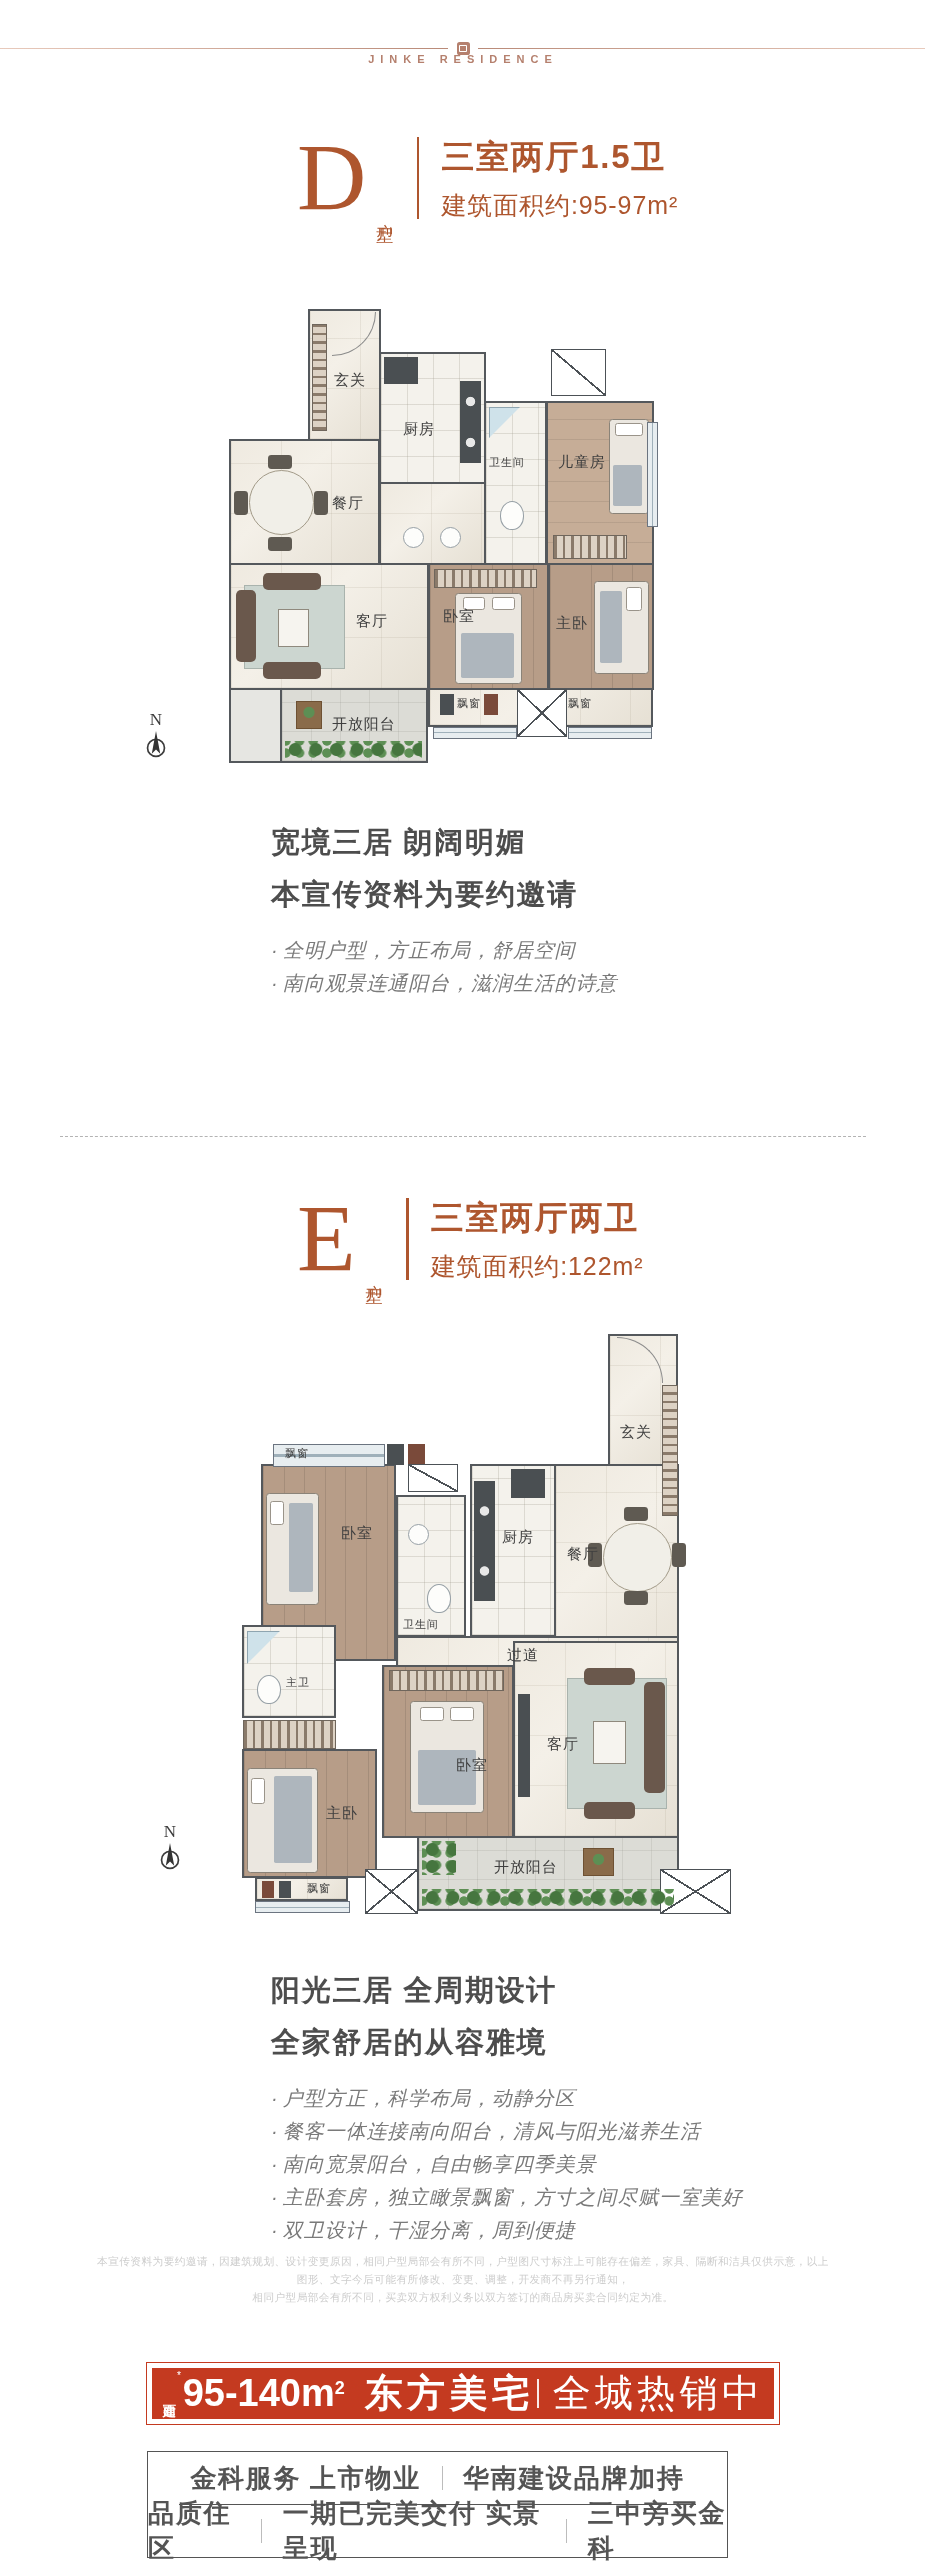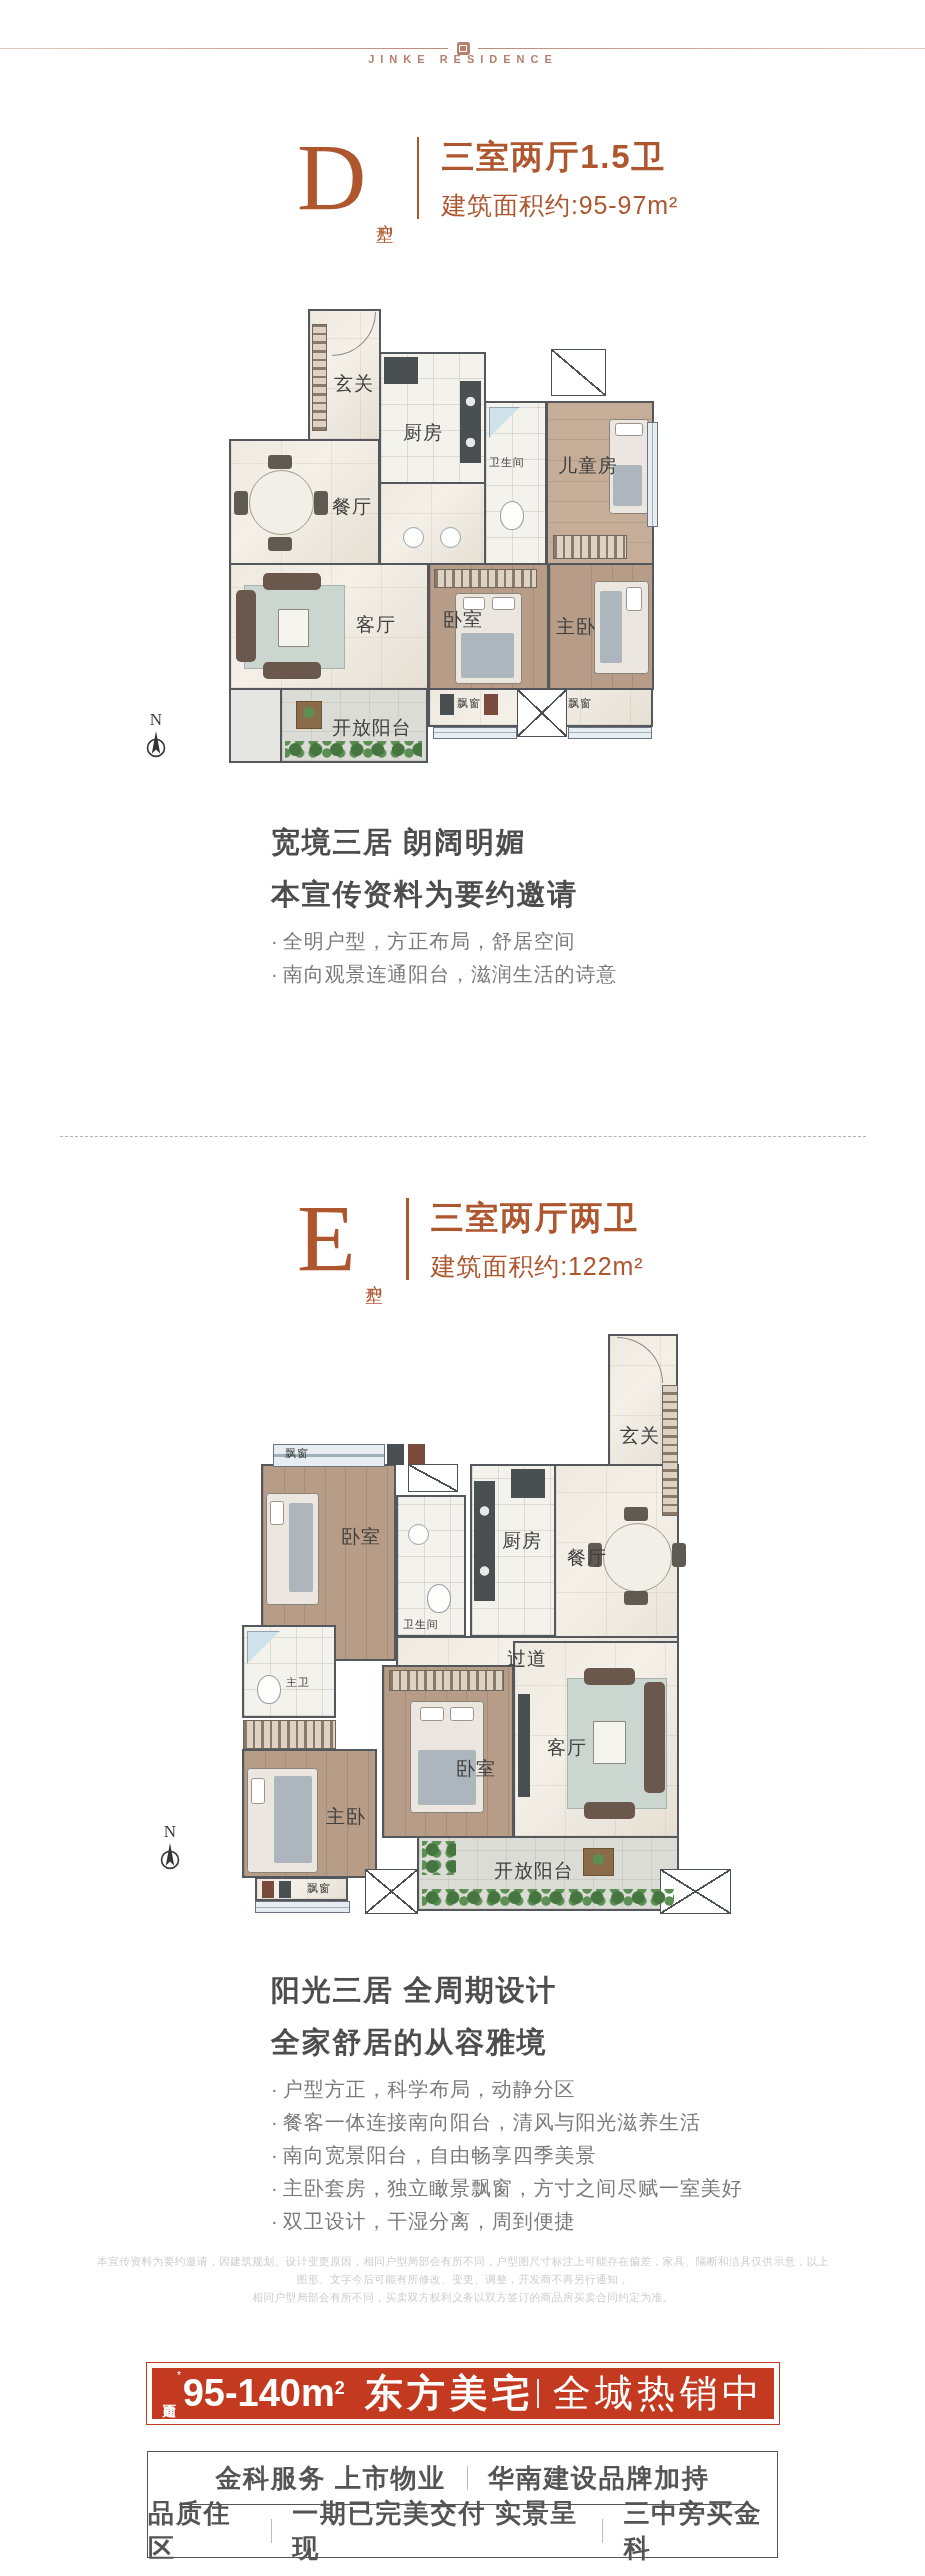"玄关" .plan-label { font-size: 19px -> 15px }
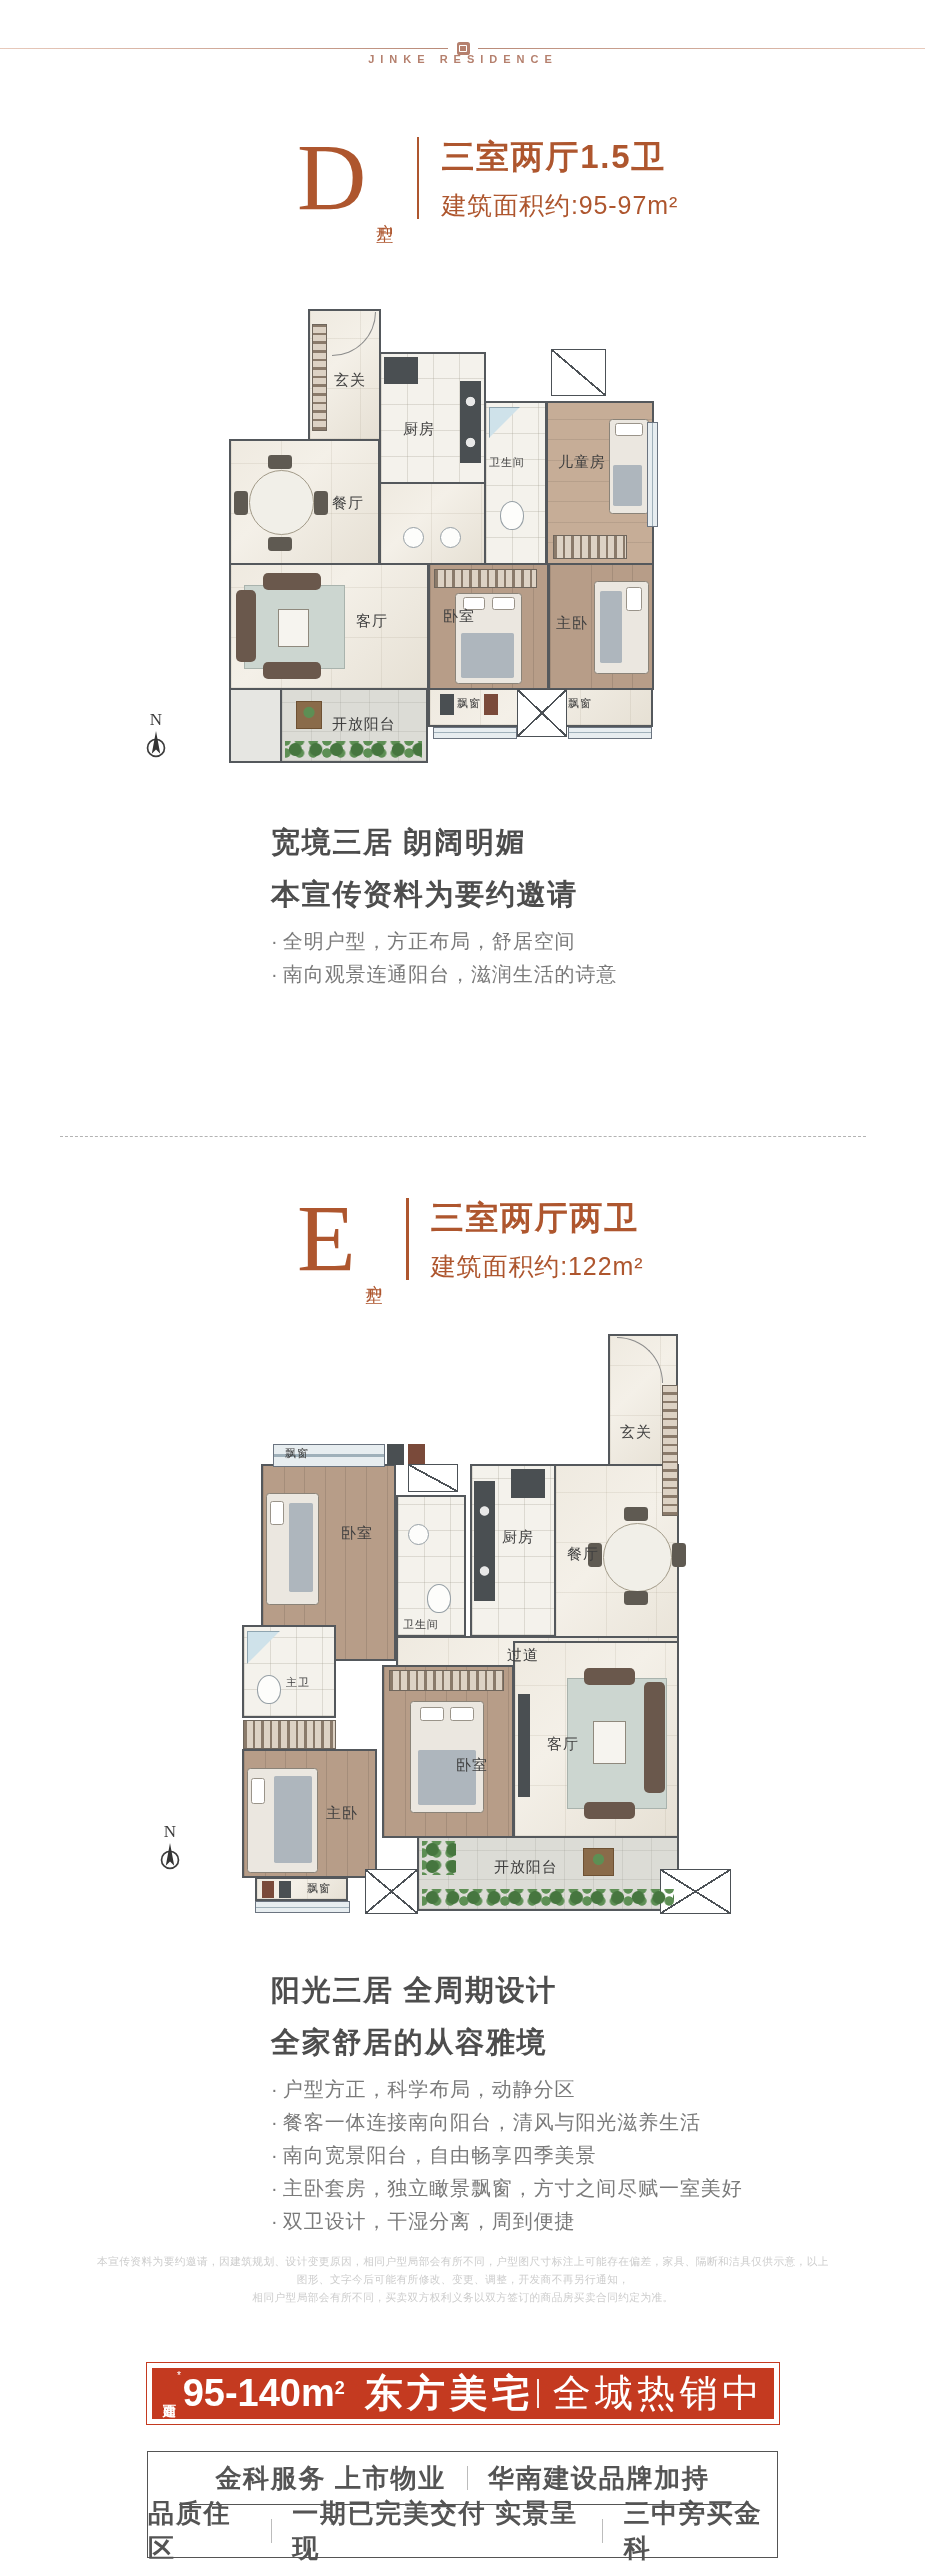"全明户型，方正布局，舒居空间" .sect ul { font-style: none -> italic; margin: 10px 0 0 -> 19px 0 0 }
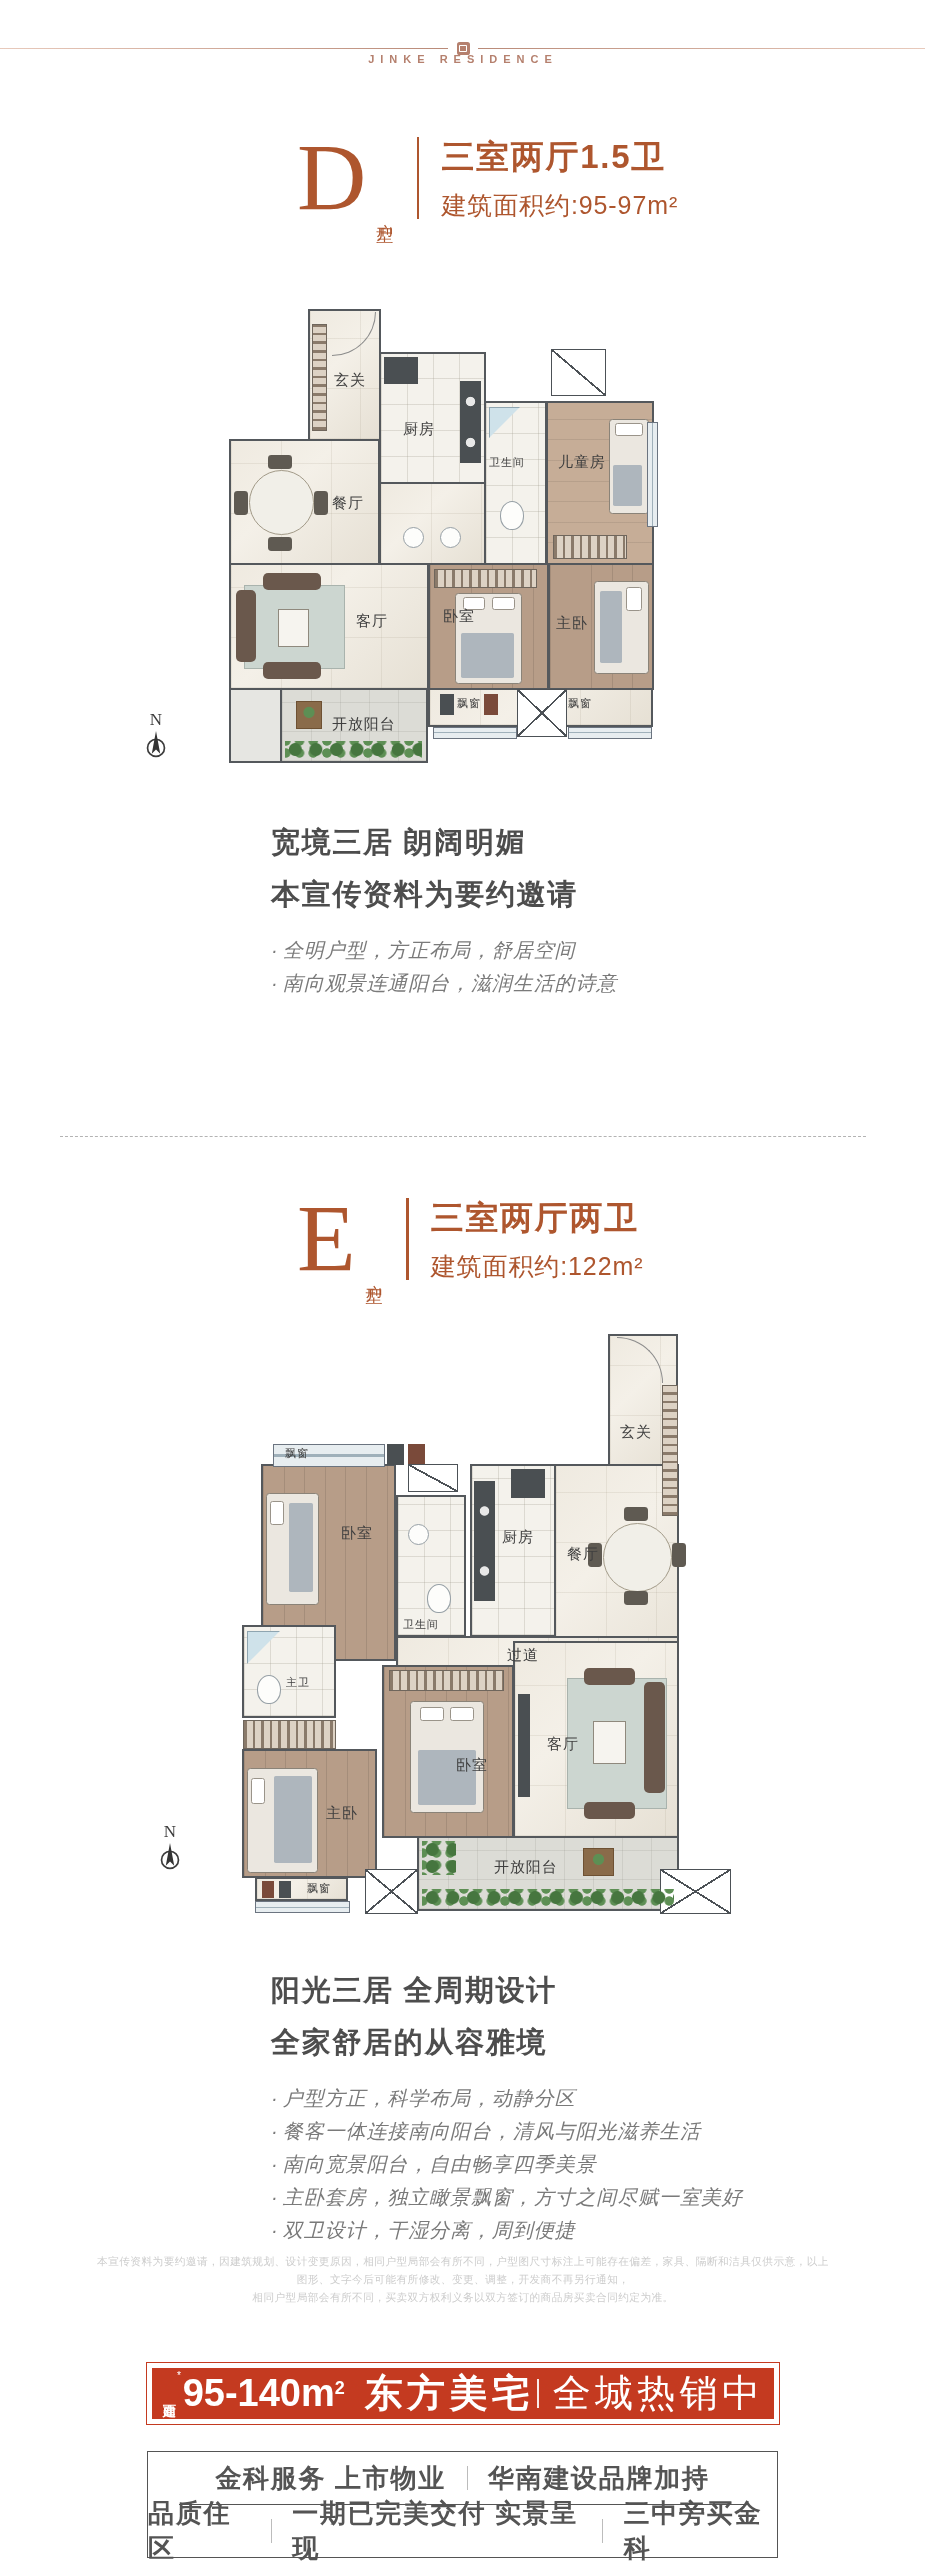"金科服务 上市物业" .footer { width: 631px -> 581px }
